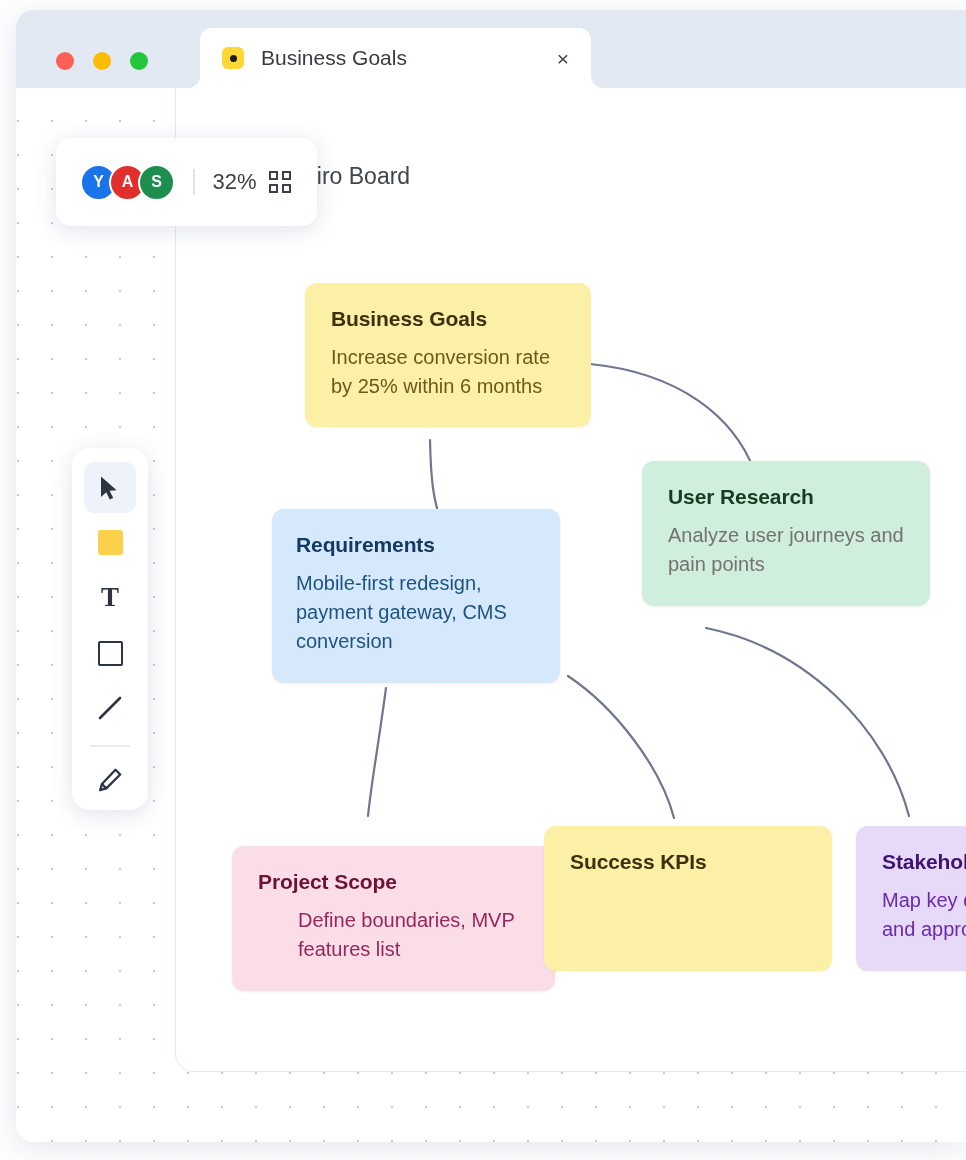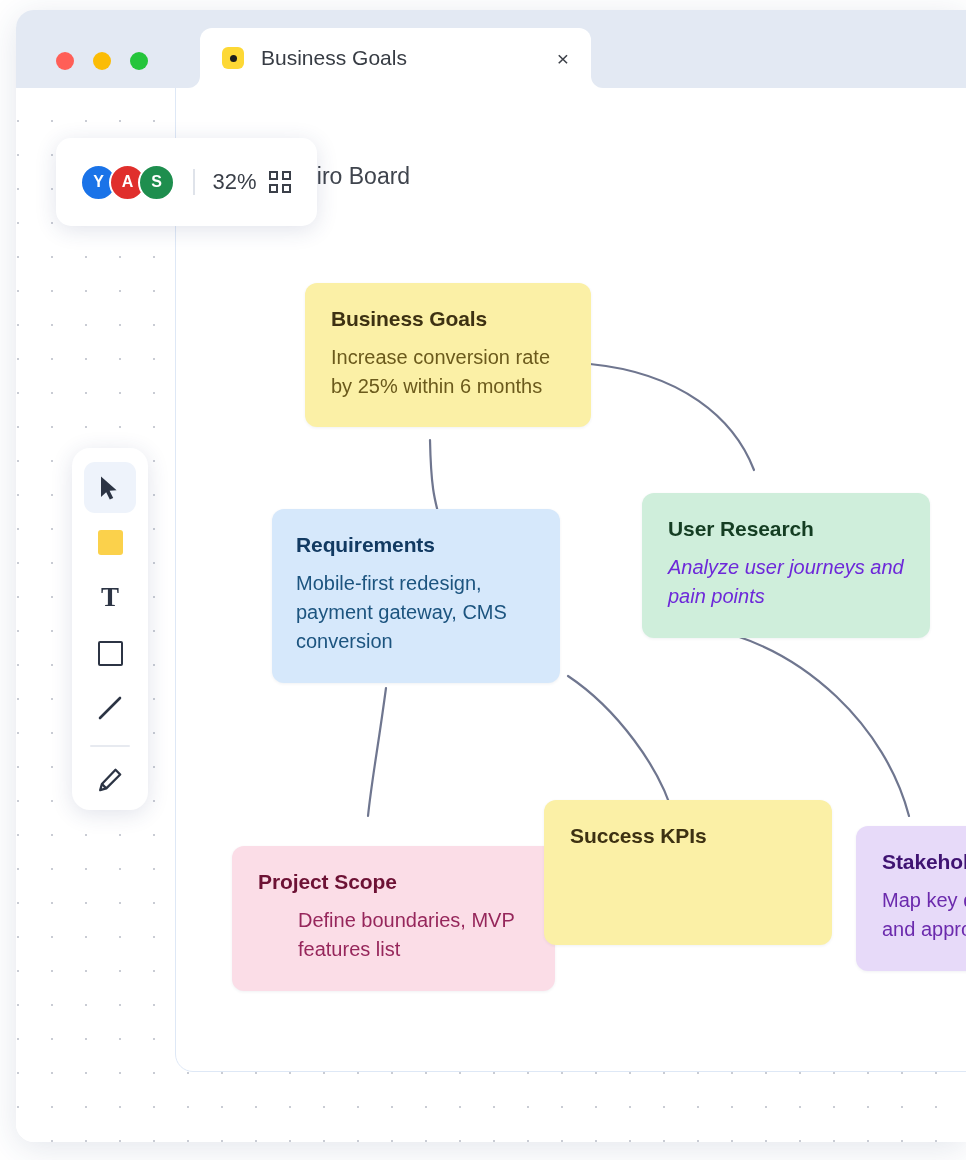"User Research" div.card { margin-top: 32px -> none }
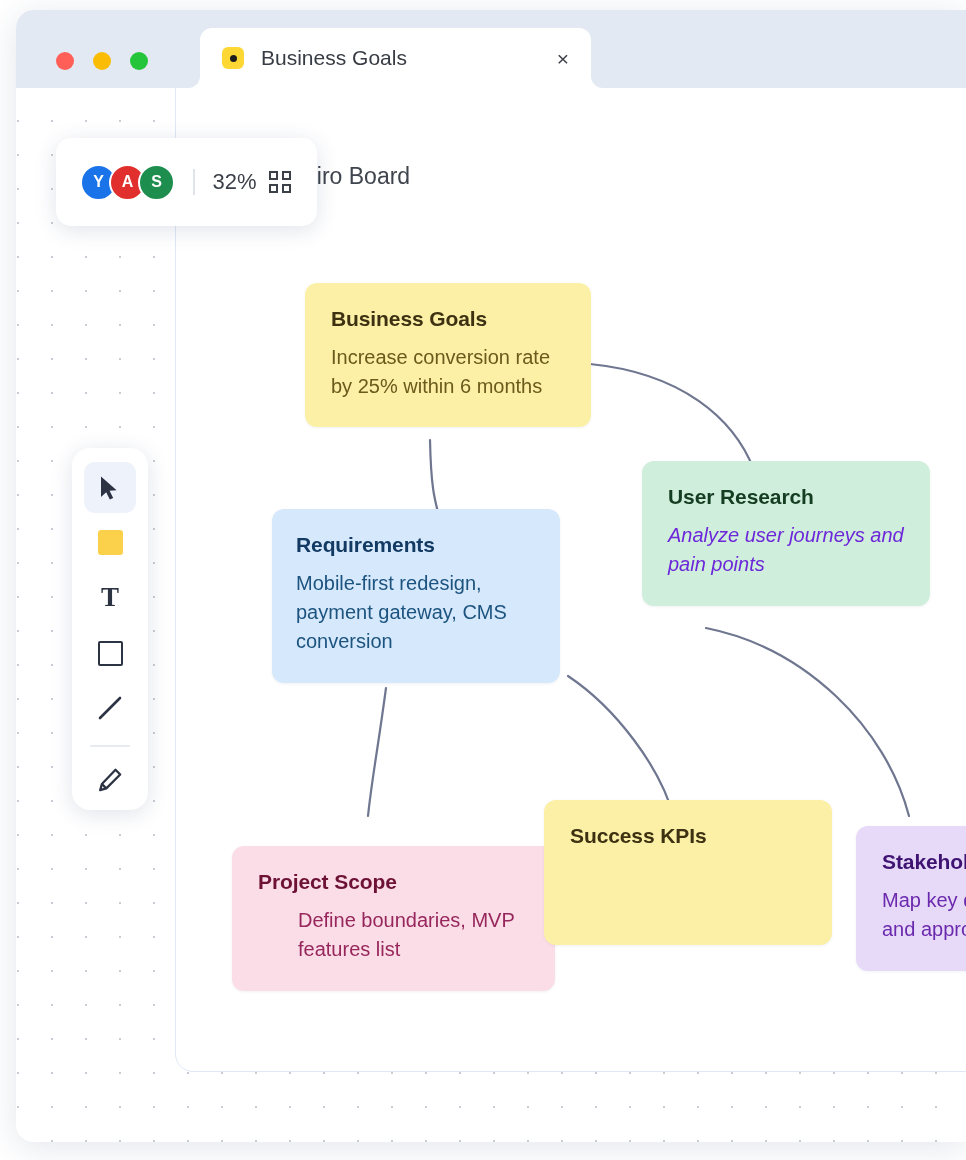"Analyze user journeys and pain" .card.green p { color: #6d28d9 -> #737373; font-style: italic -> none }
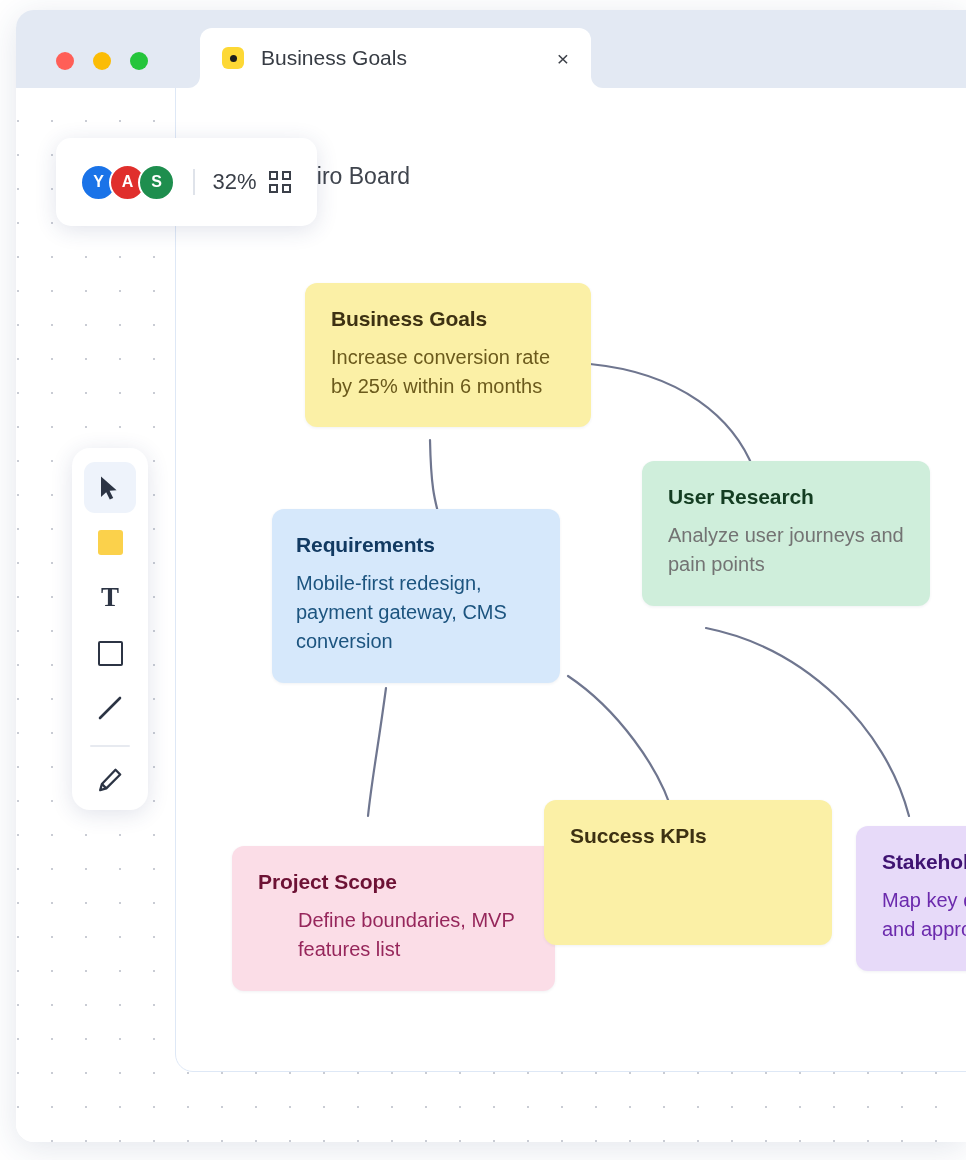"Success KPIs" div.card { top: 712px -> 738px }
